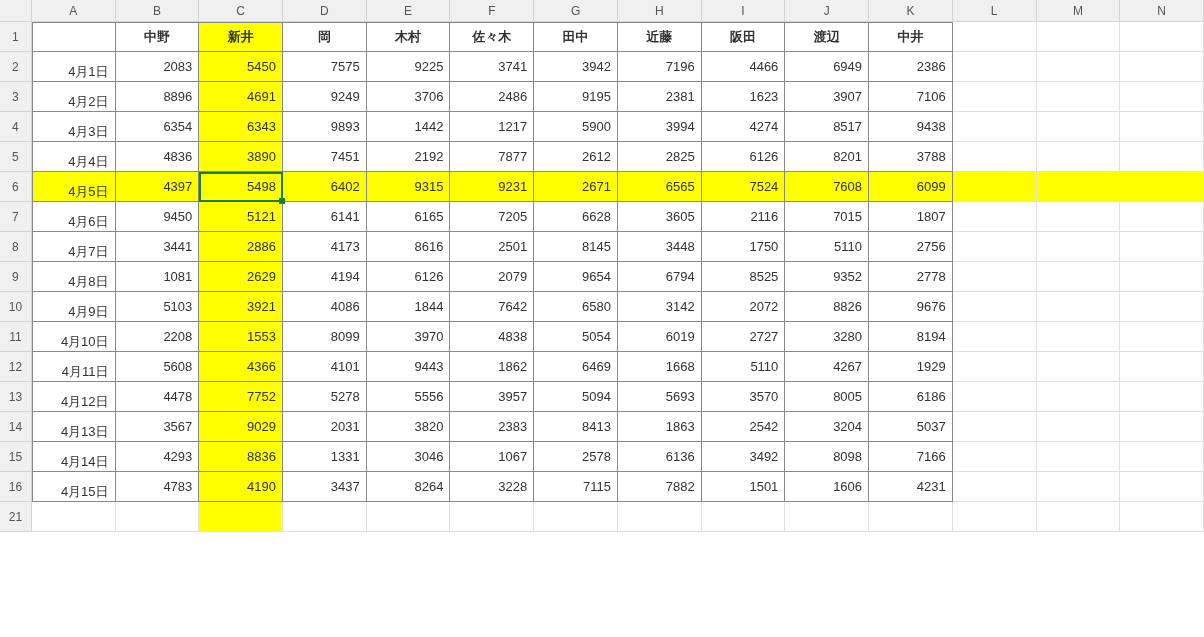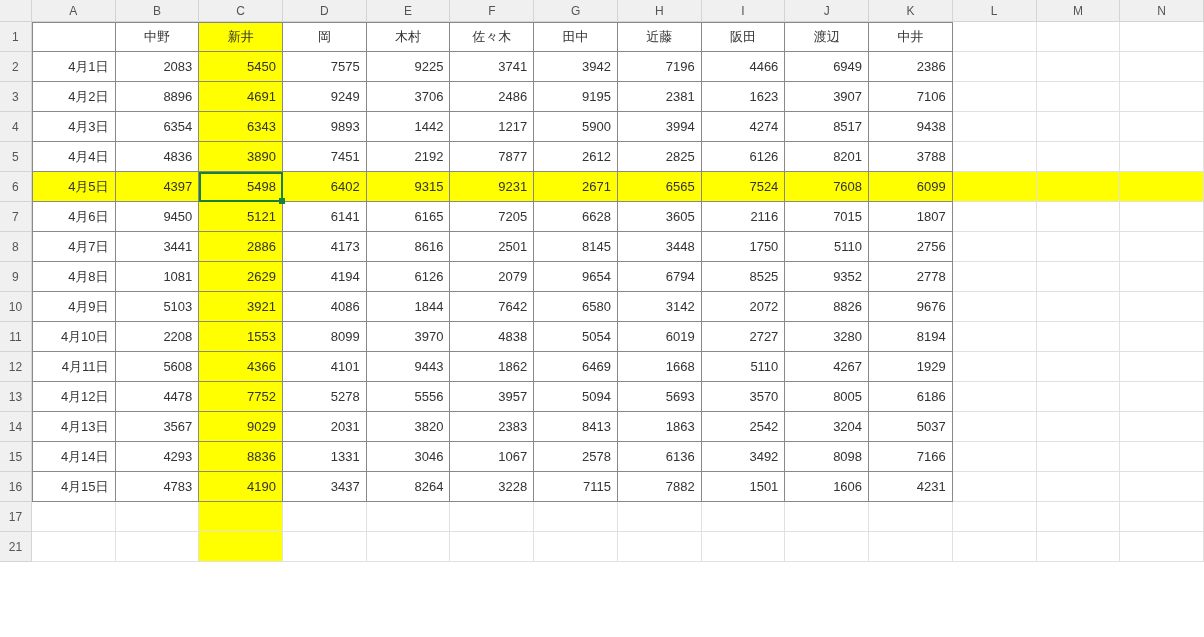"中野" .databorder-top { font-weight: none -> bold }
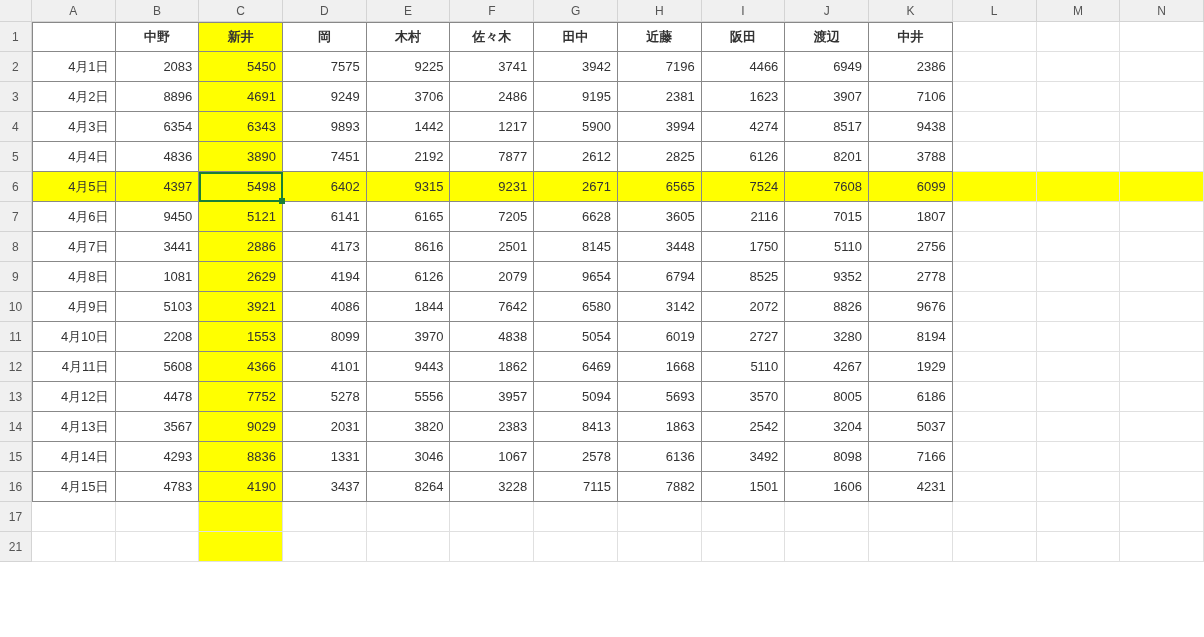"4月1日" .cell.datec { align-items: none -> flex-end }
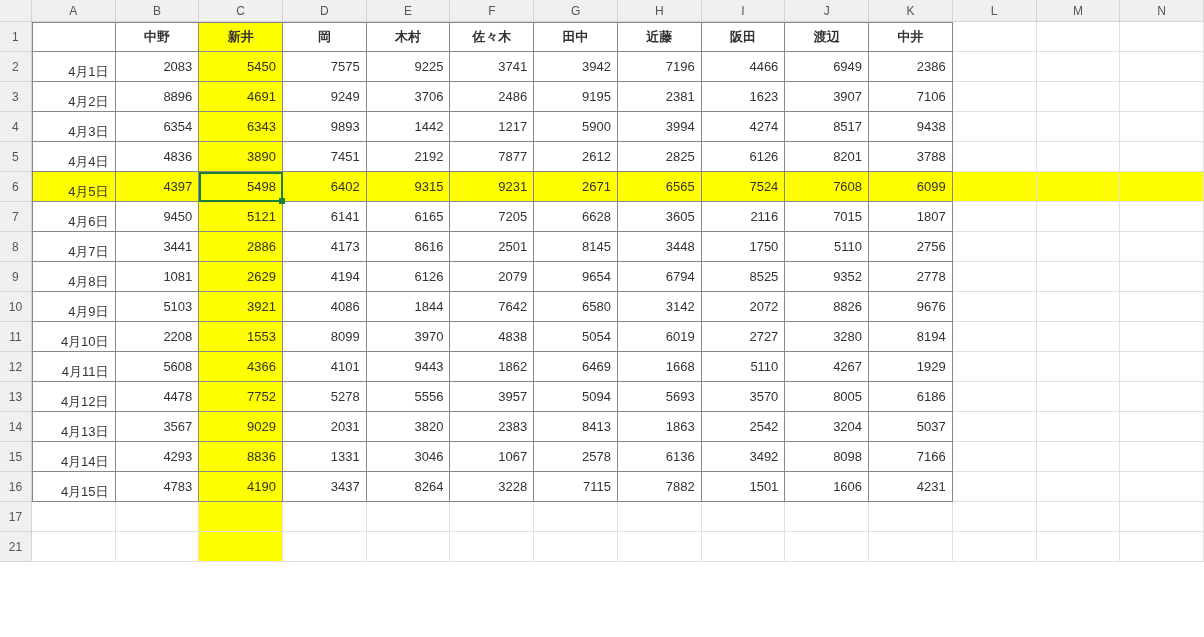"17" div.row { html: <div> <div>17</div> <div></div> <div></div> <div></div> <div></div> <div></div> <div></div> <div></div> <div></div> <div></div> <div></div> <div></div> <div></div> <div></div> <div></div> </div> -> none }
